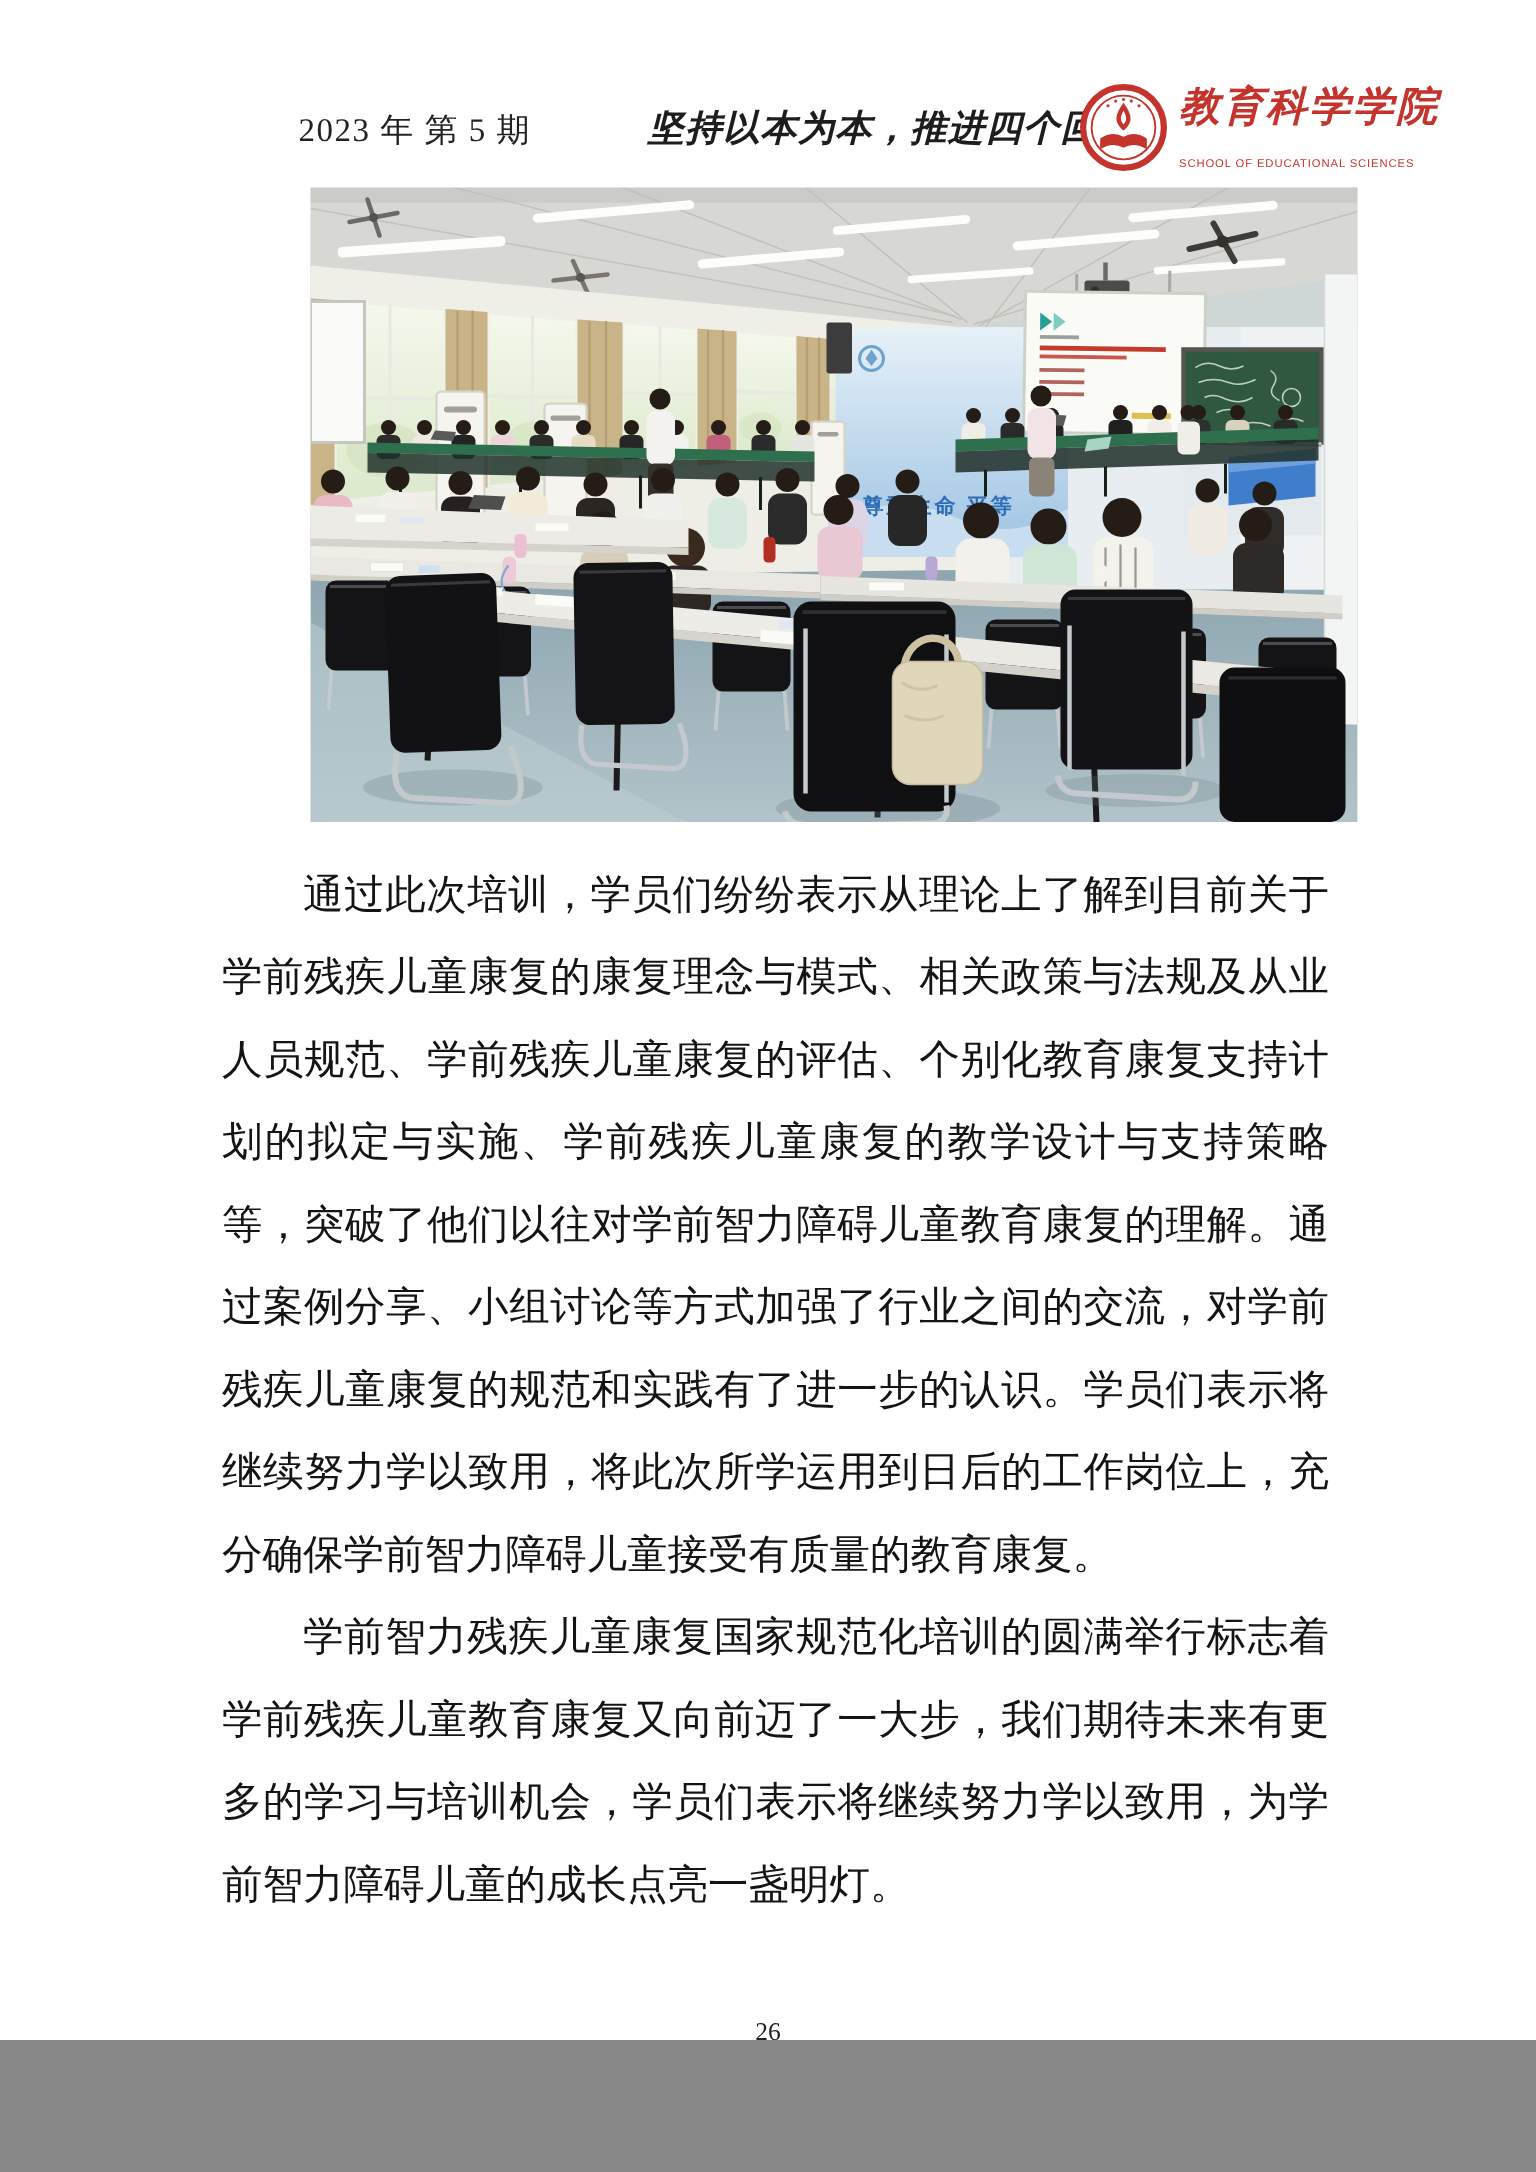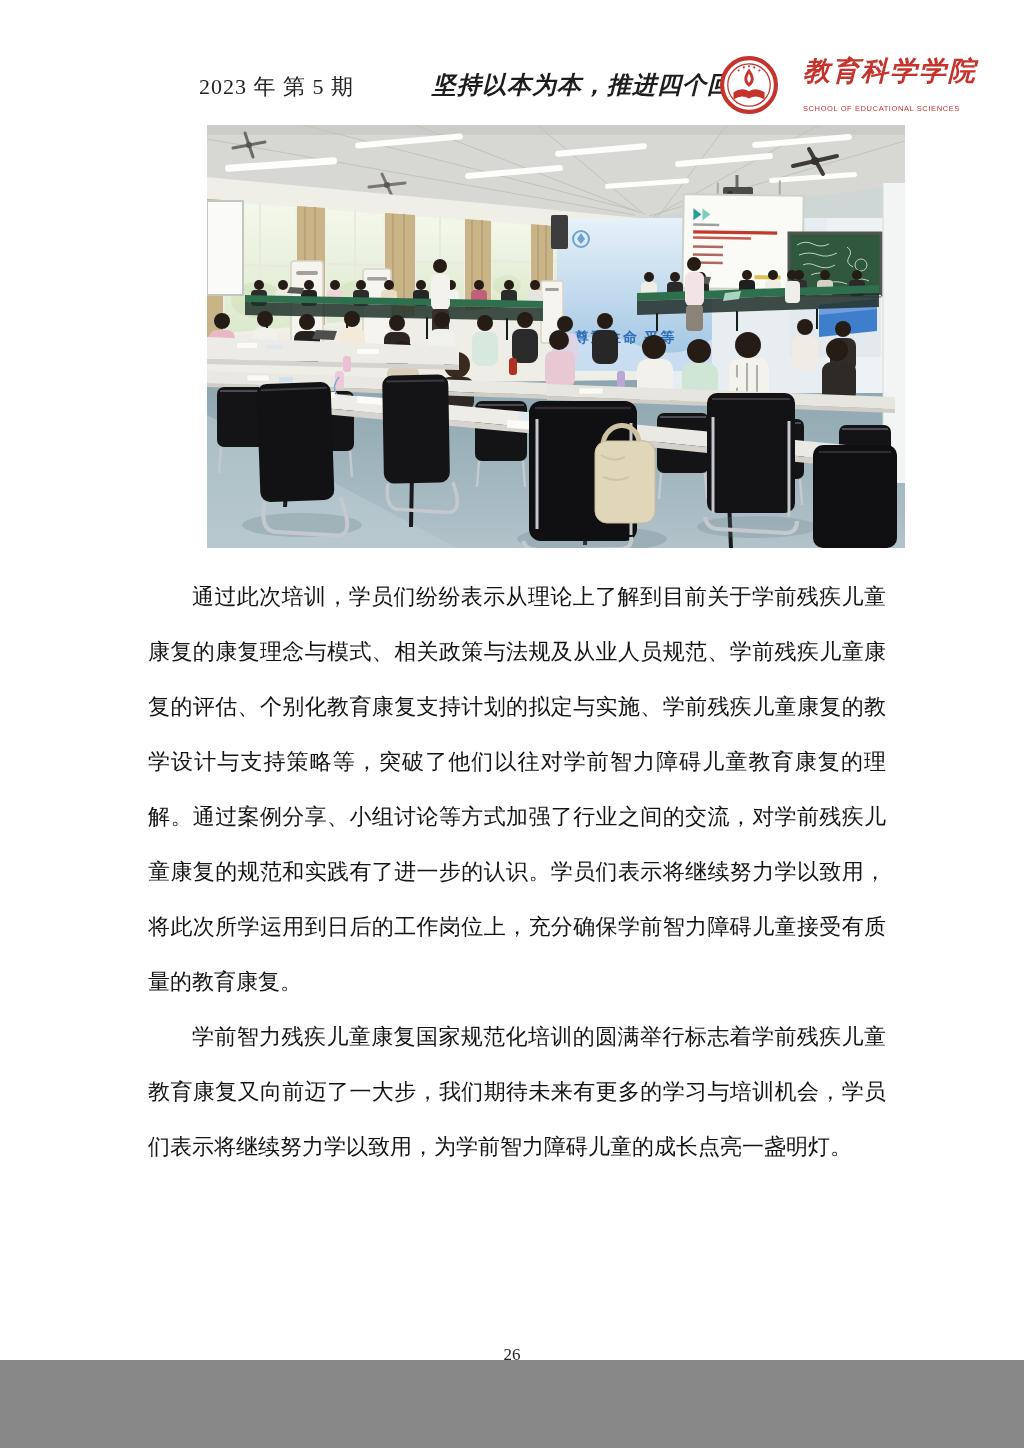"教育科学学院" .hdr-logo { gap: 25px -> 8px }
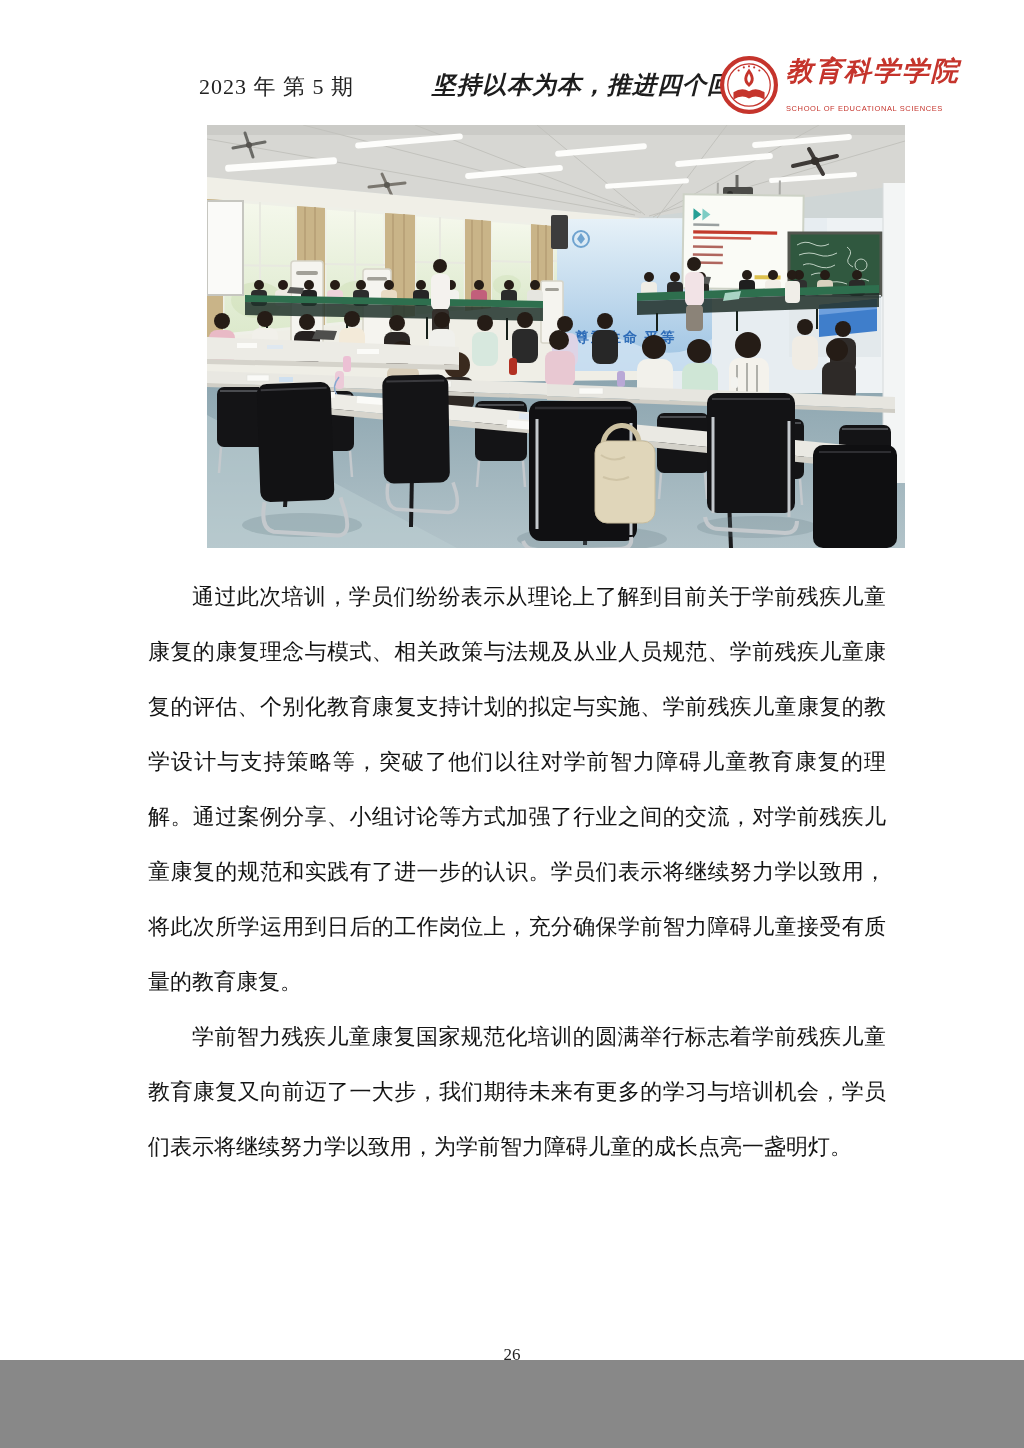"通过此次培训，学员们纷纷表示从理论上了解到目前关于学前残疾儿童康复的康复理念与模" .bodytext { font-size: 22px -> 27px }
